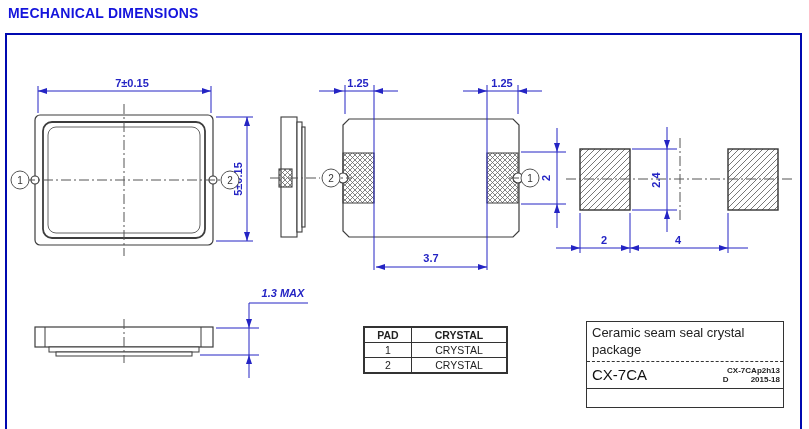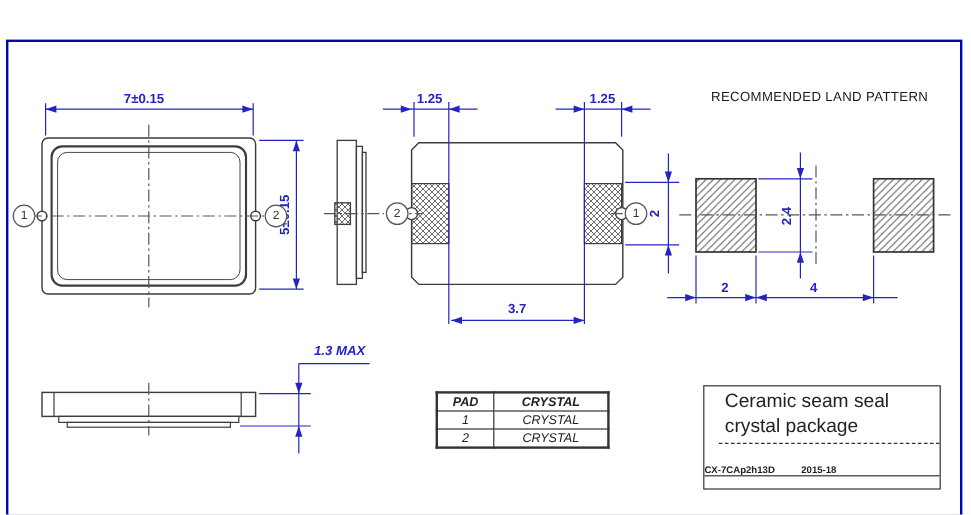"MECHANICAL DIMENSIONS" div.page-title { html: none -> <div>MECHANICAL DIMENSIONS</div> }
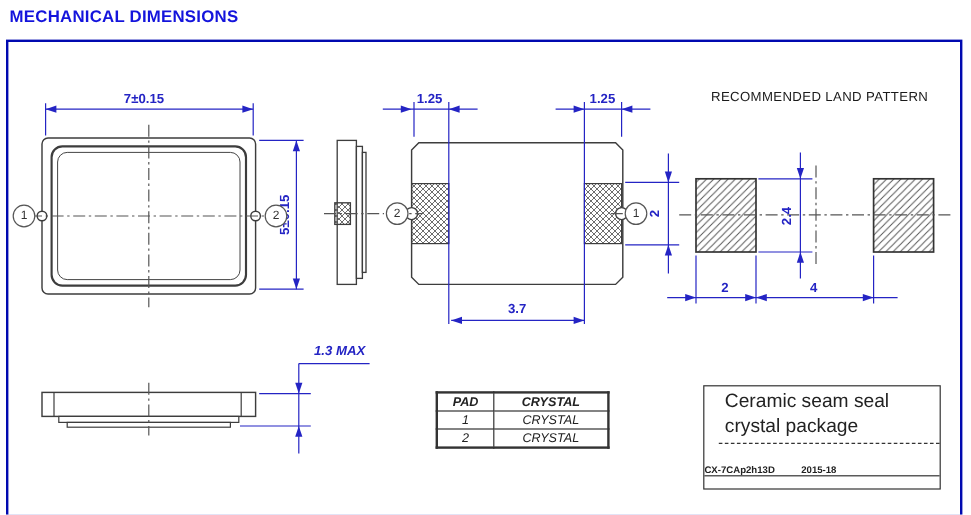"7±0.15" span.lbl { left: 120px -> 132px }
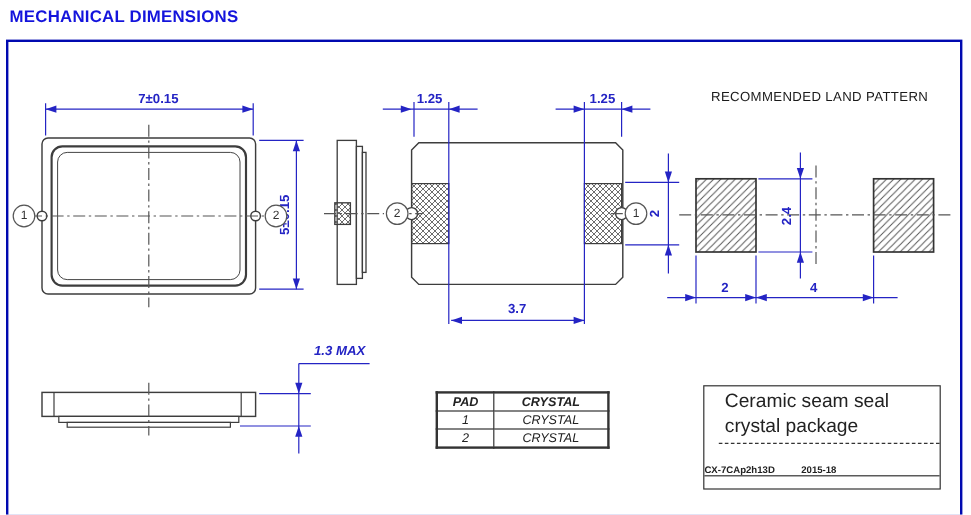"RECOMMENDED LAND PATTERN" span.lbl { html: <span>RECOMMENDED LAND PATTERN</span> -> none }
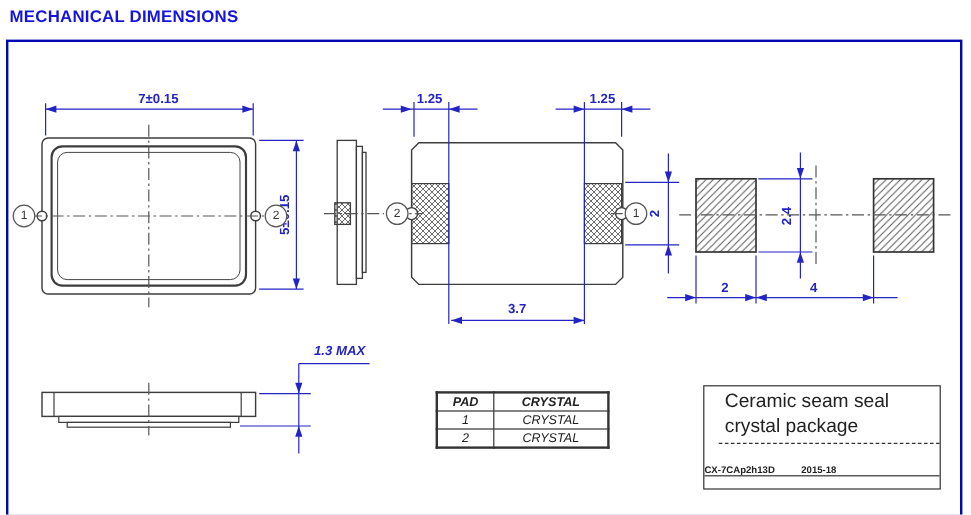"PAD" .padtable { font-style: italic -> none }
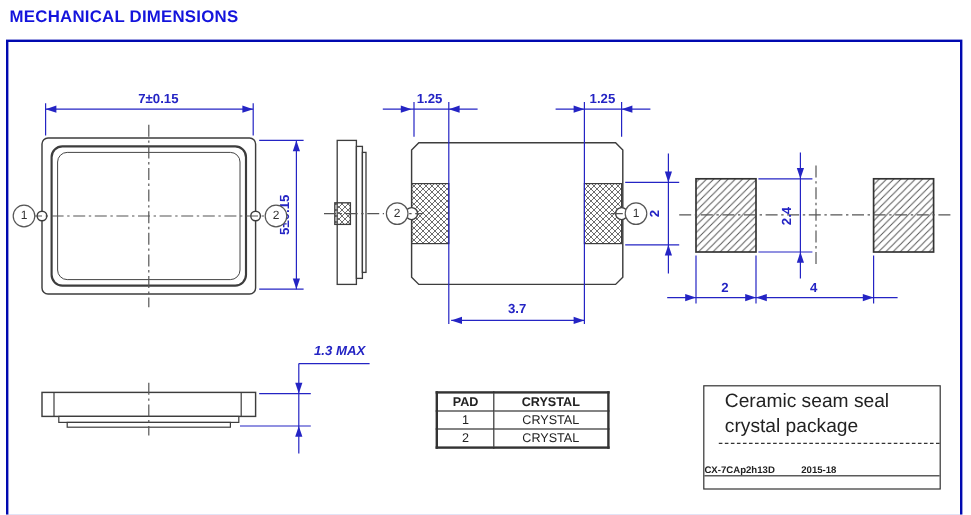"Ceramic seam seal crystal package" .tb-desc { font-size: 16px -> 13px; margin-left: 12px -> none }
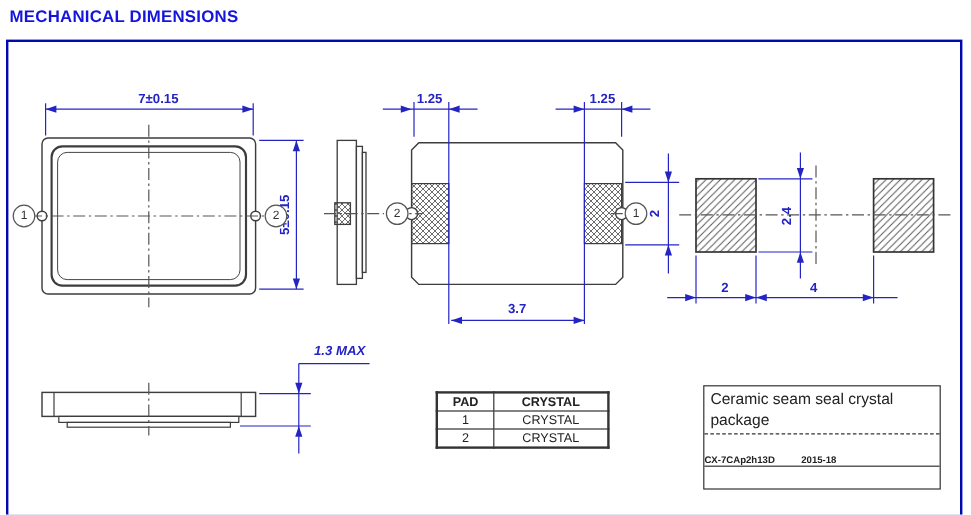"CX-7CA" div.tb-part { html: none -> <div>CX-7CA</div> }
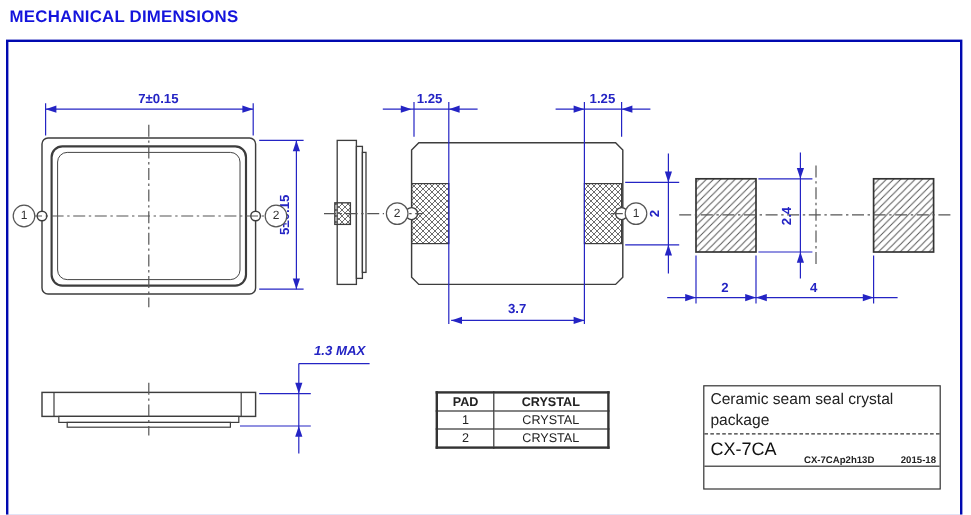"CX-7CAp2h13" .tb-rev { flex-direction: none -> column }
